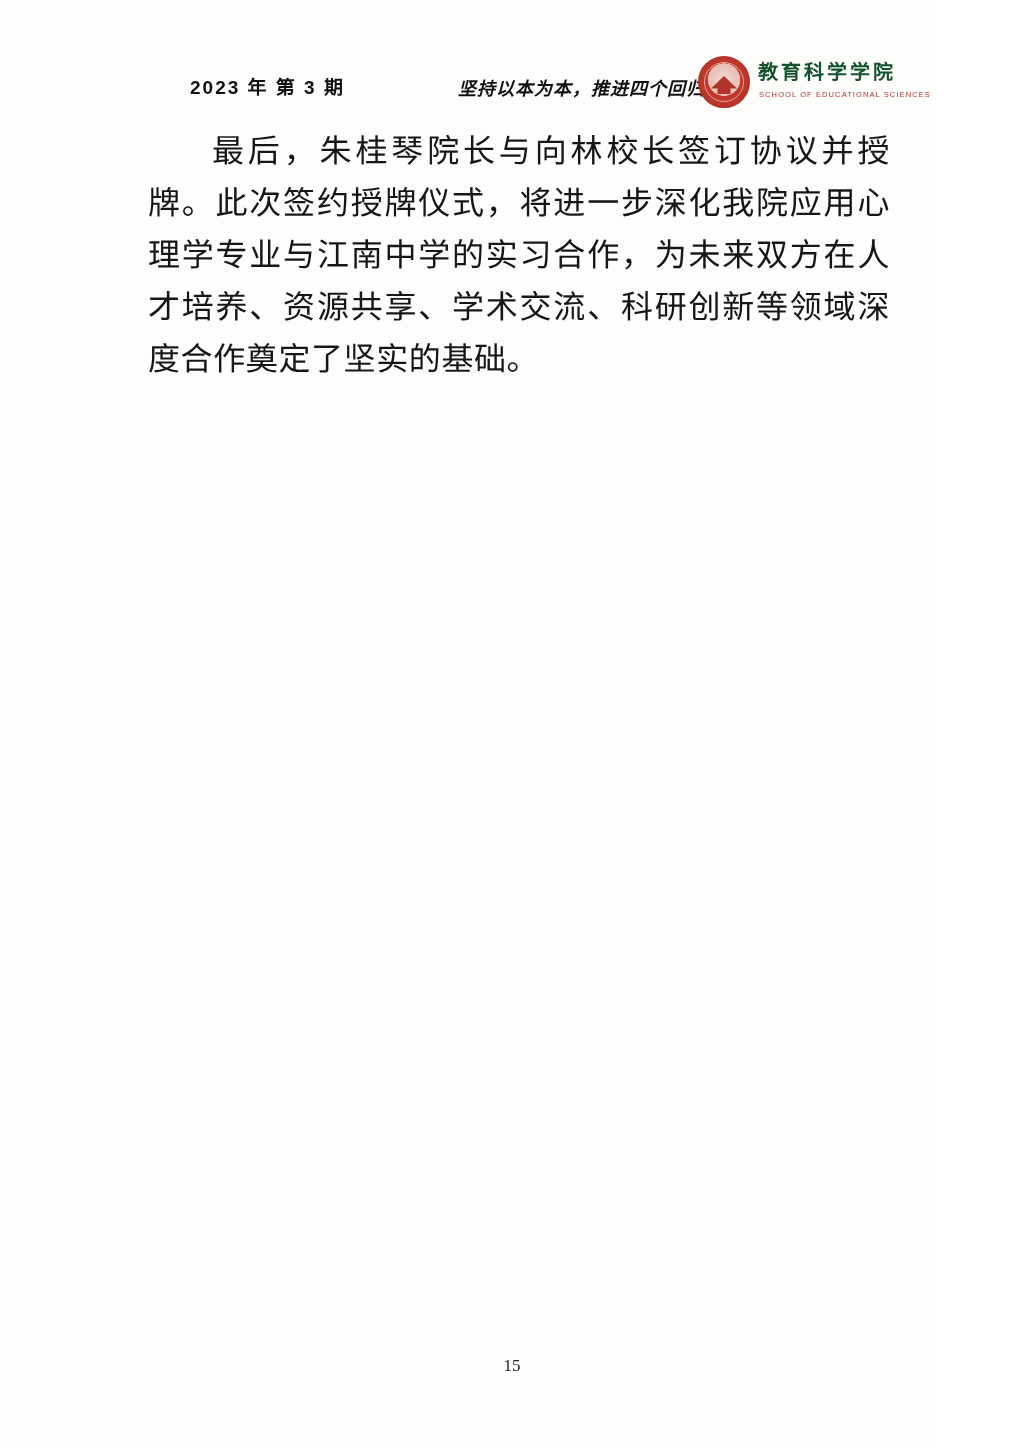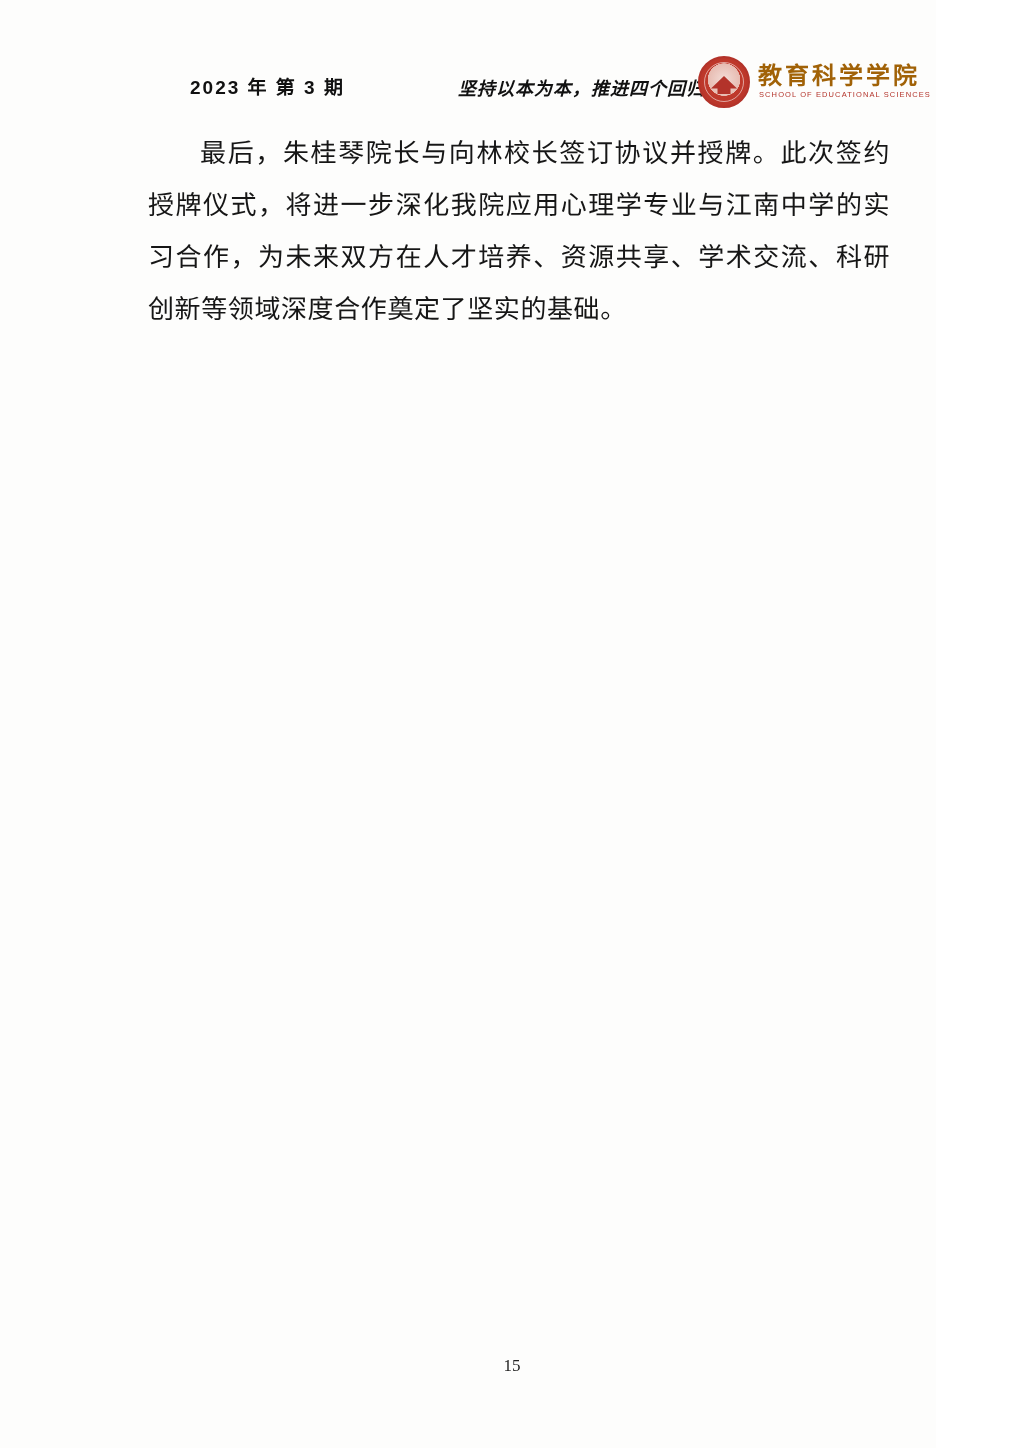"教育科学学院" .logo-cn { color: #a16207 -> #14532d; font-size: 24px -> 20px }
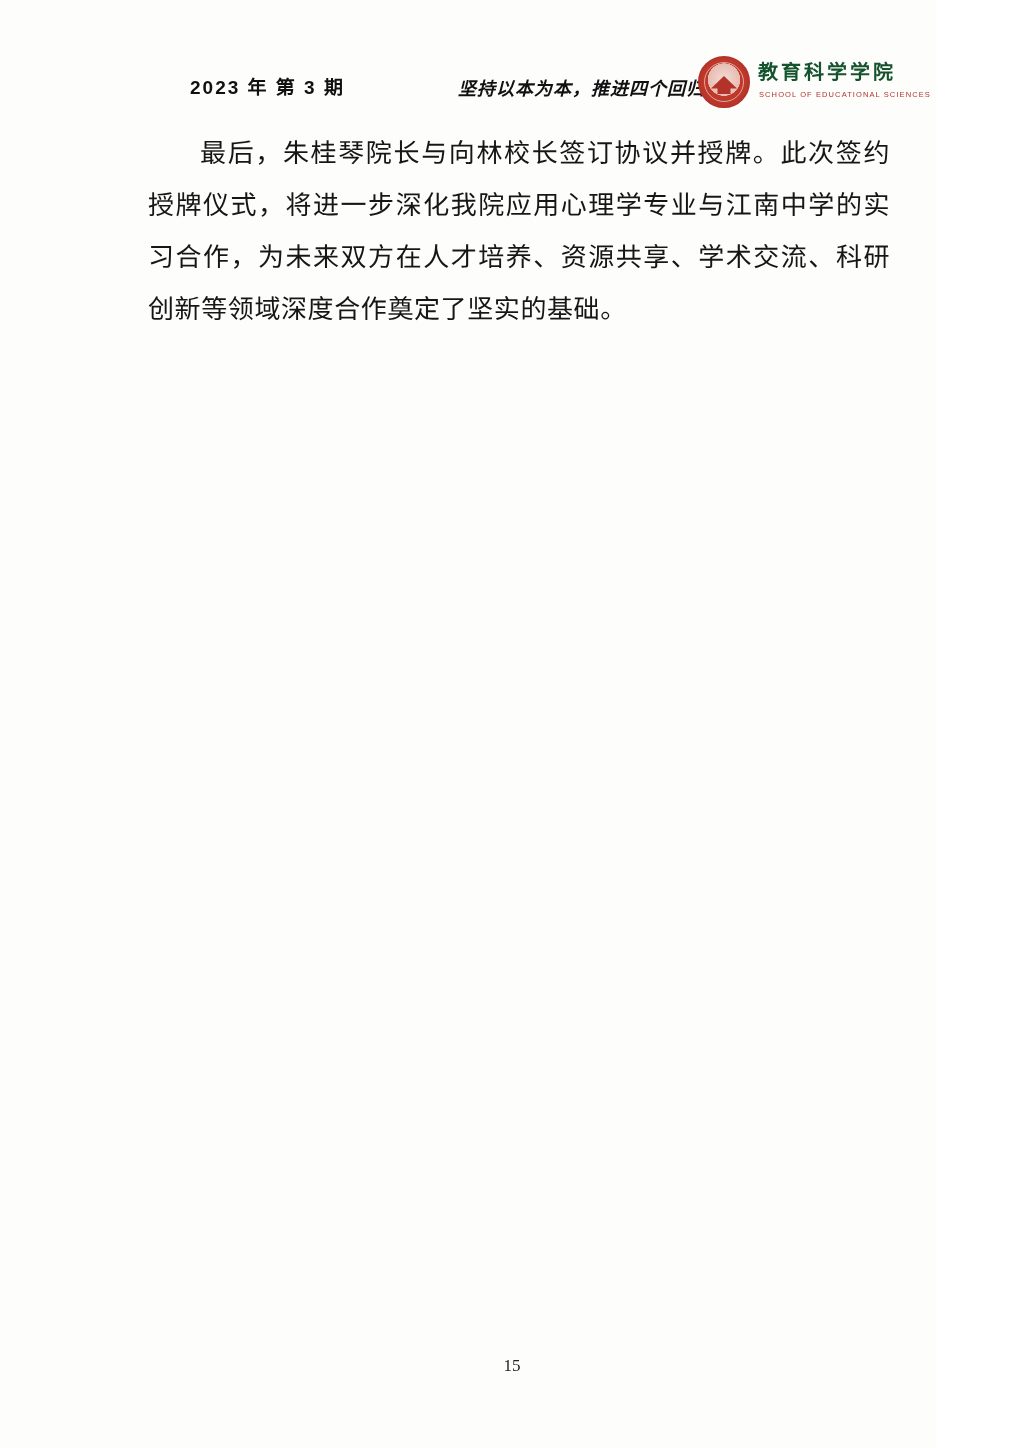"最后，朱桂琴院长与向林校长签订协议并授牌。此次签约授牌仪式，将进一步深化我院应用" .para { font-family: Liberation Serif, serif -> Liberation Mono, monospace; font-size: 26px -> 32px }
